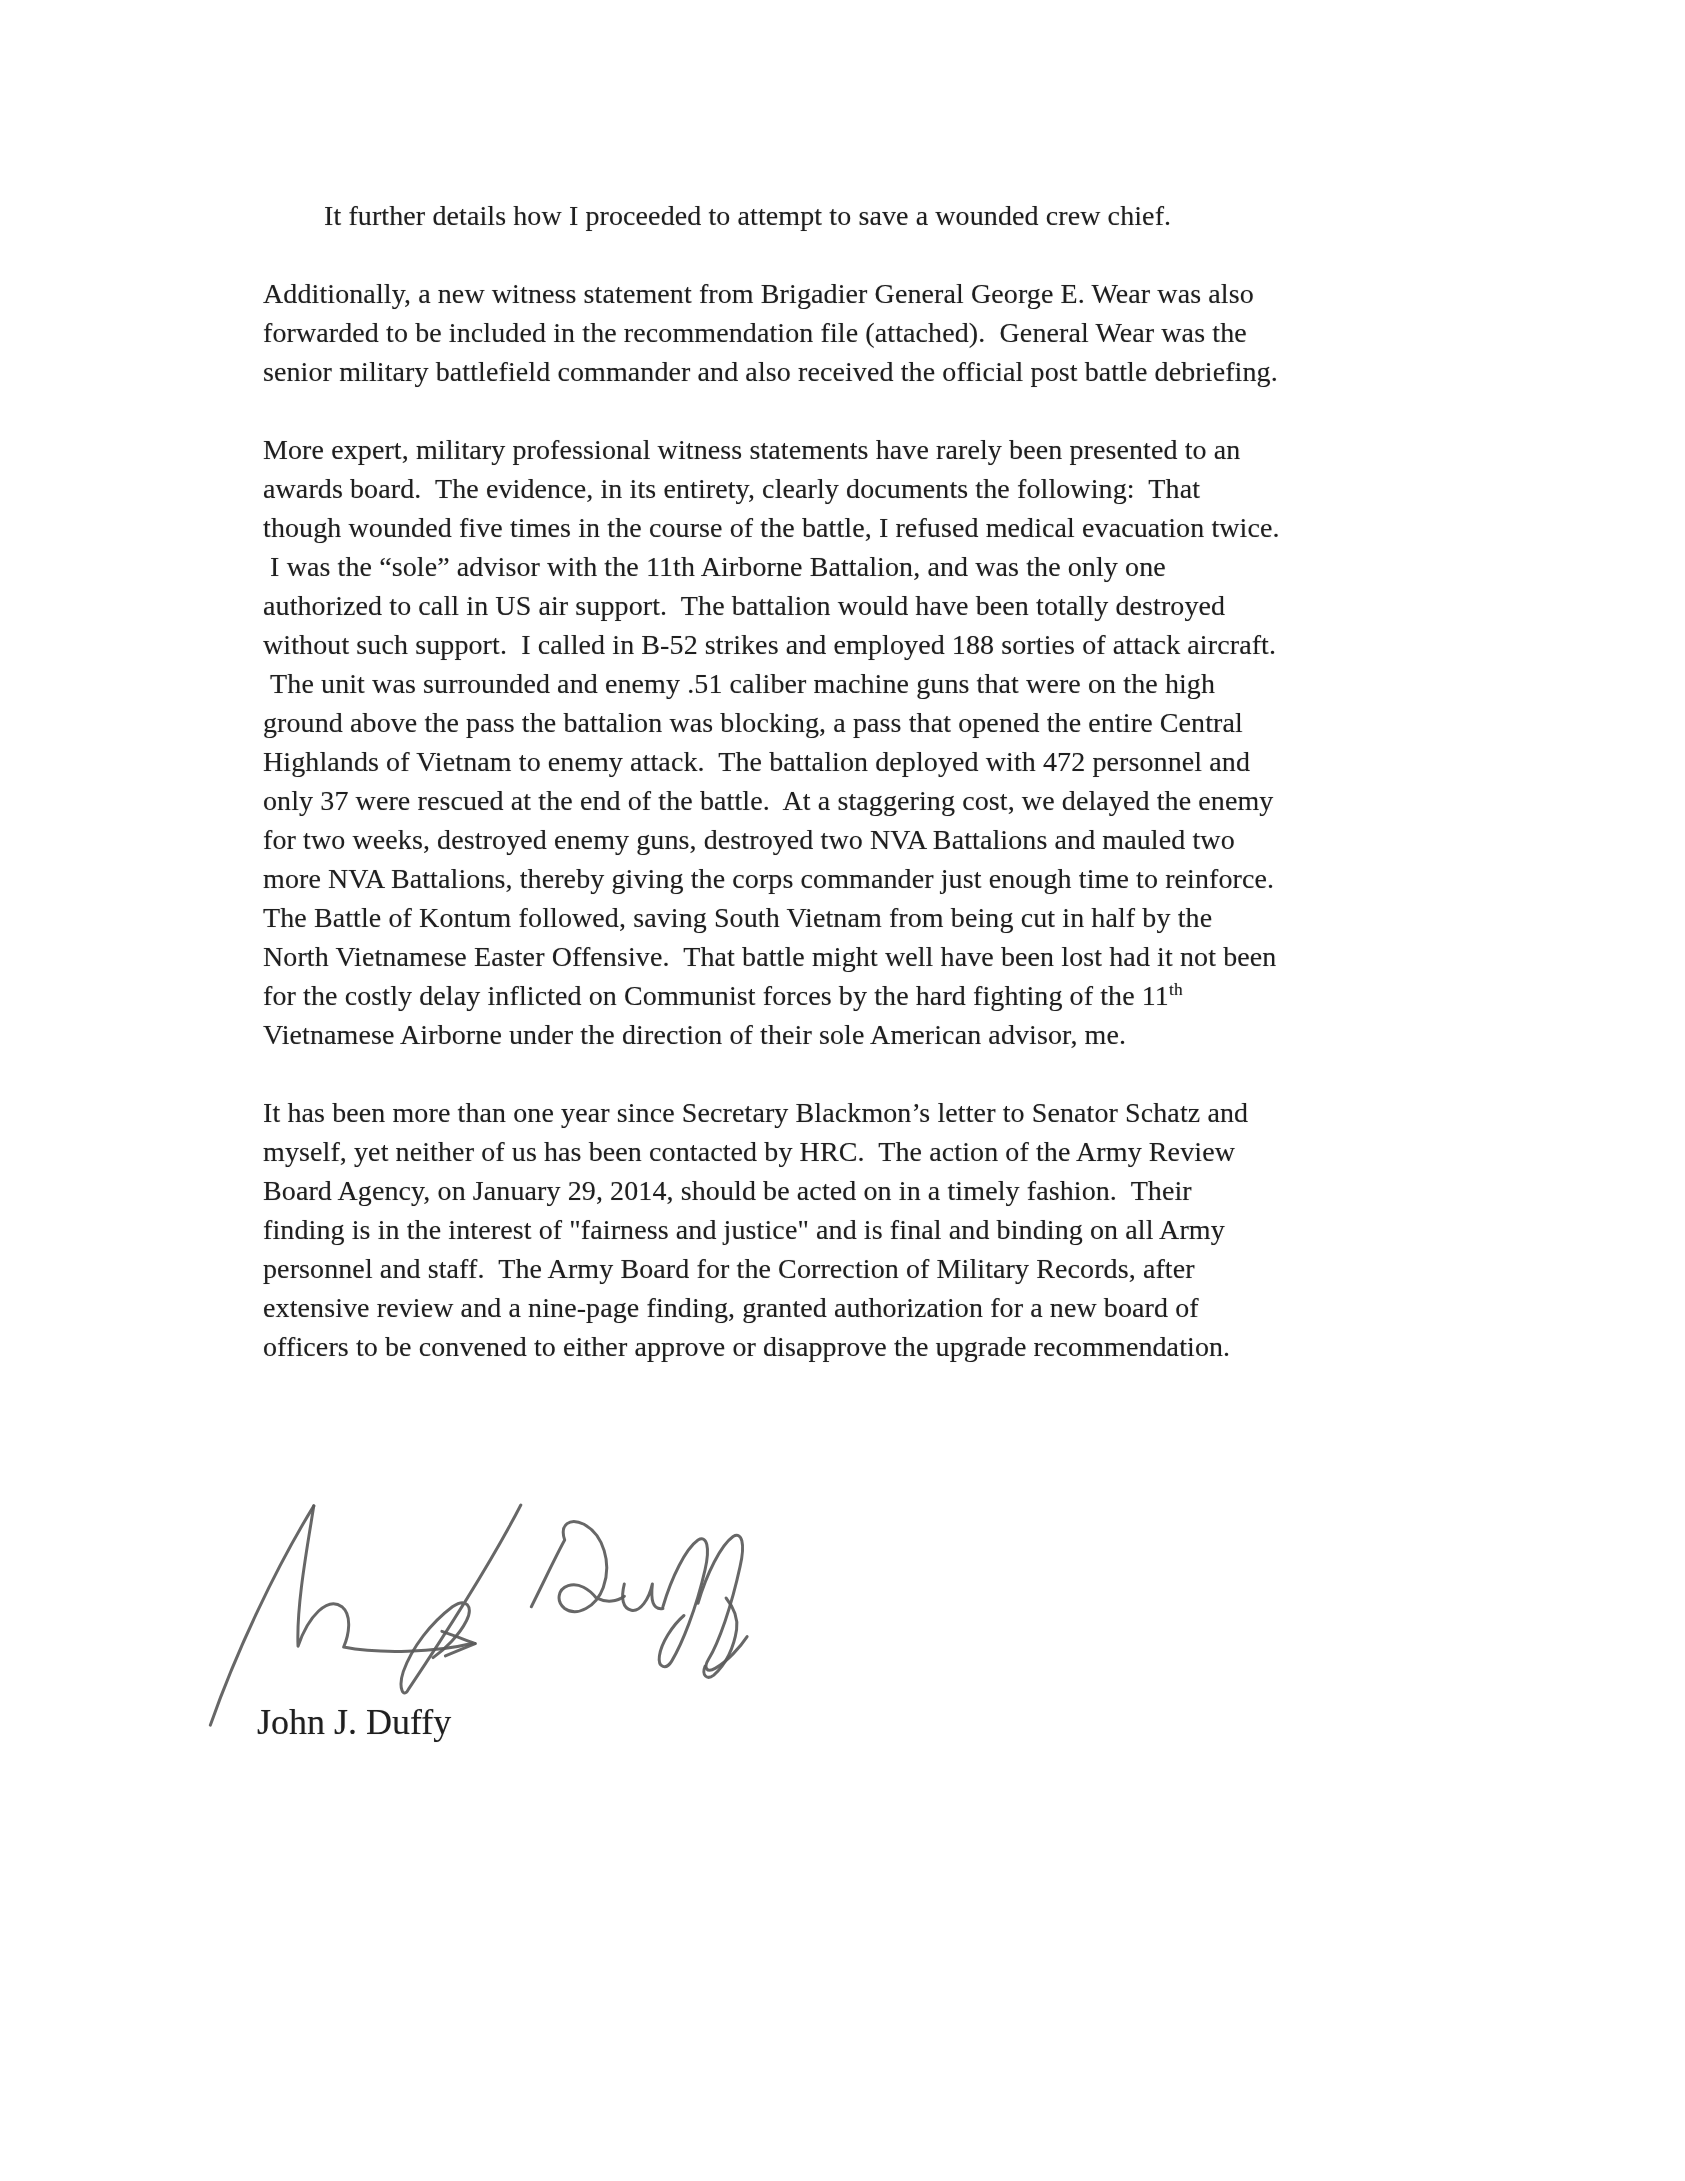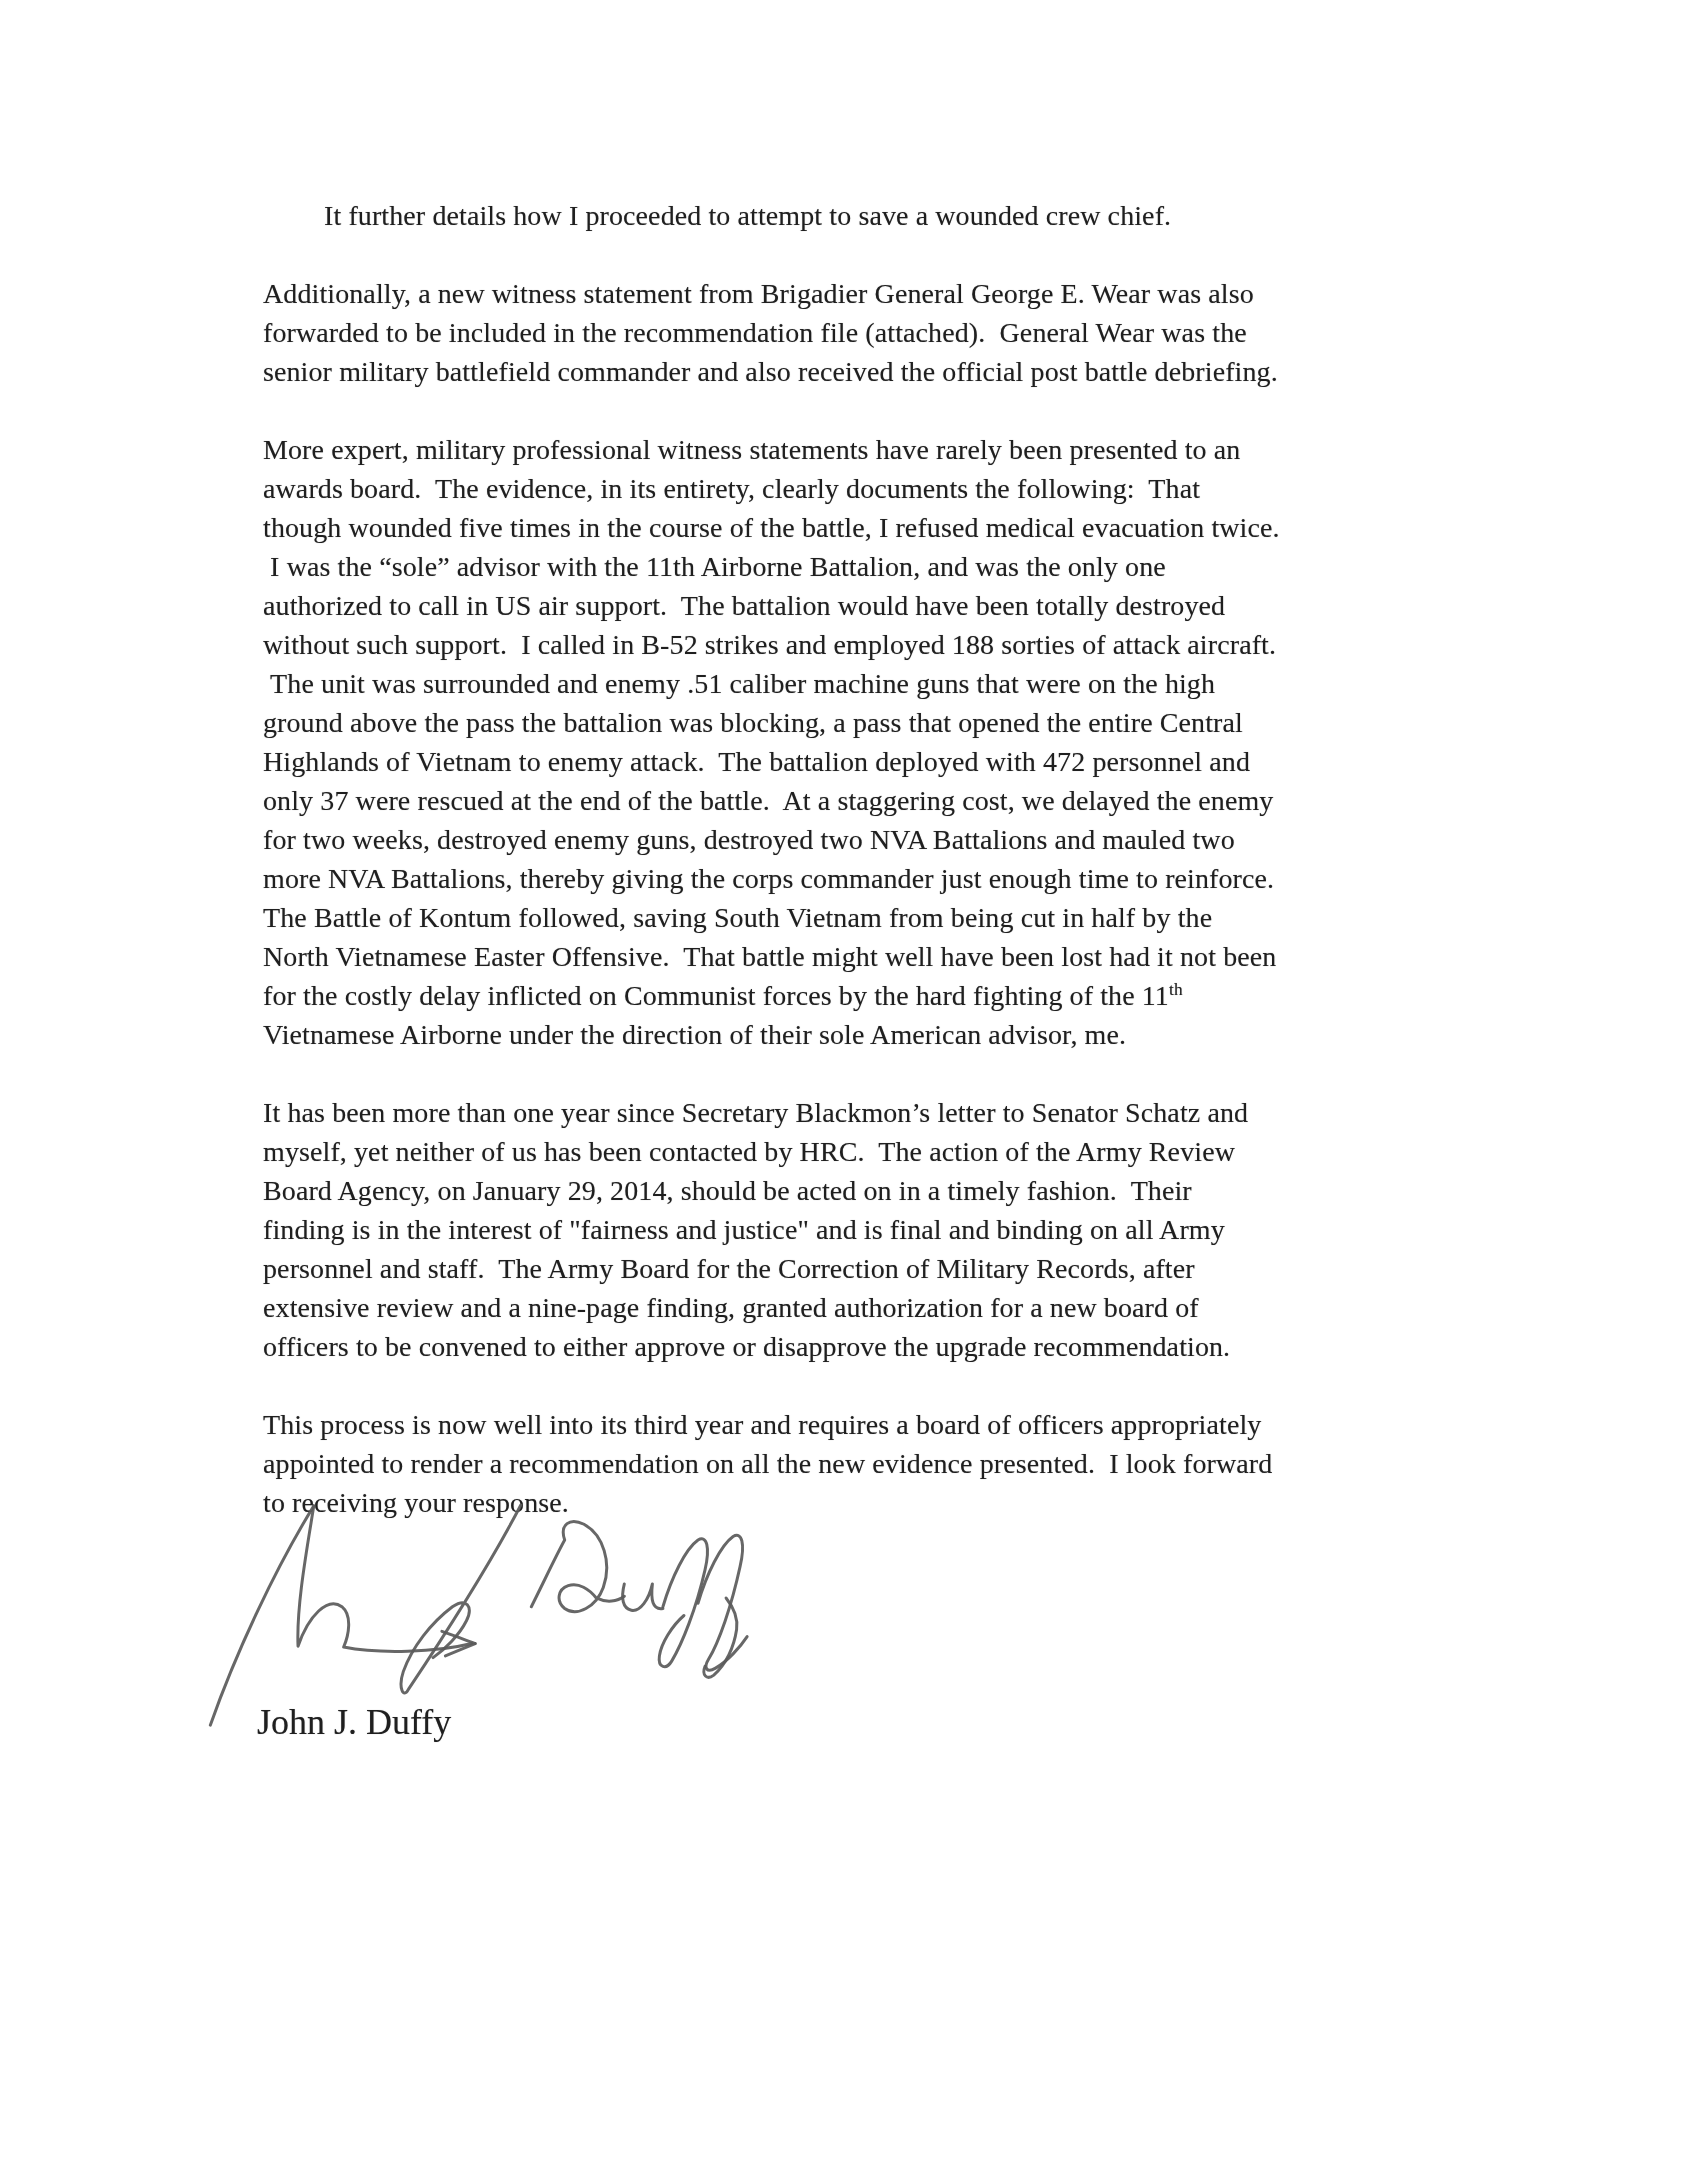"This process is now well" p.para { html: <p>This process is now well into its third year and requires a board of officers appropriately appointed to render a recommendation on all the new evidence presented. I look forward to receiving your response.</p> -> none }
